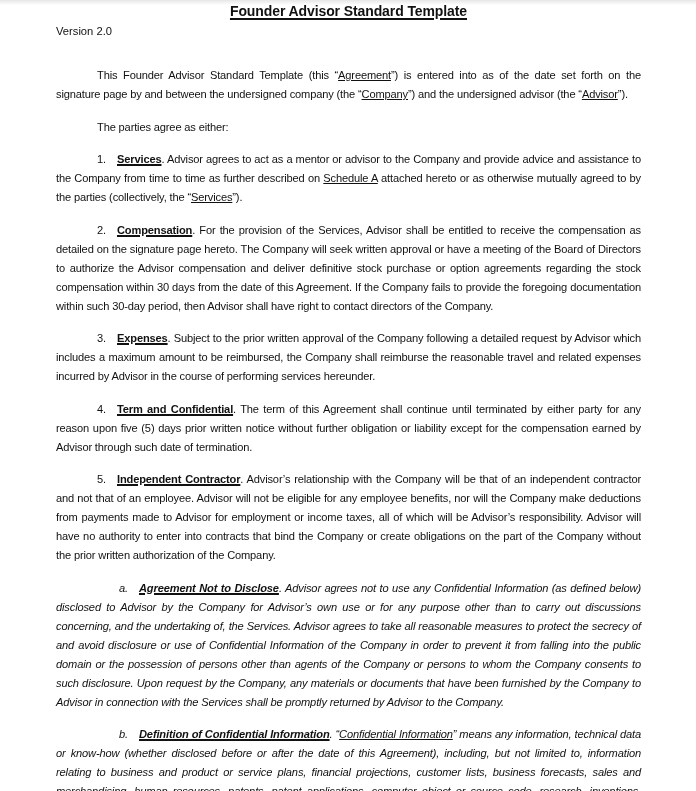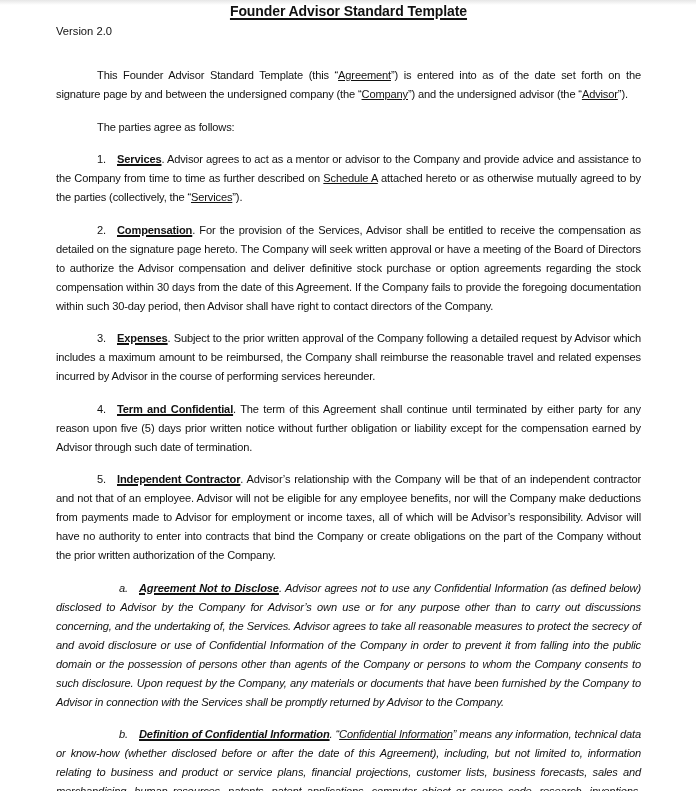"The parties agree as follows:" p.indent { text: follows -> either }
